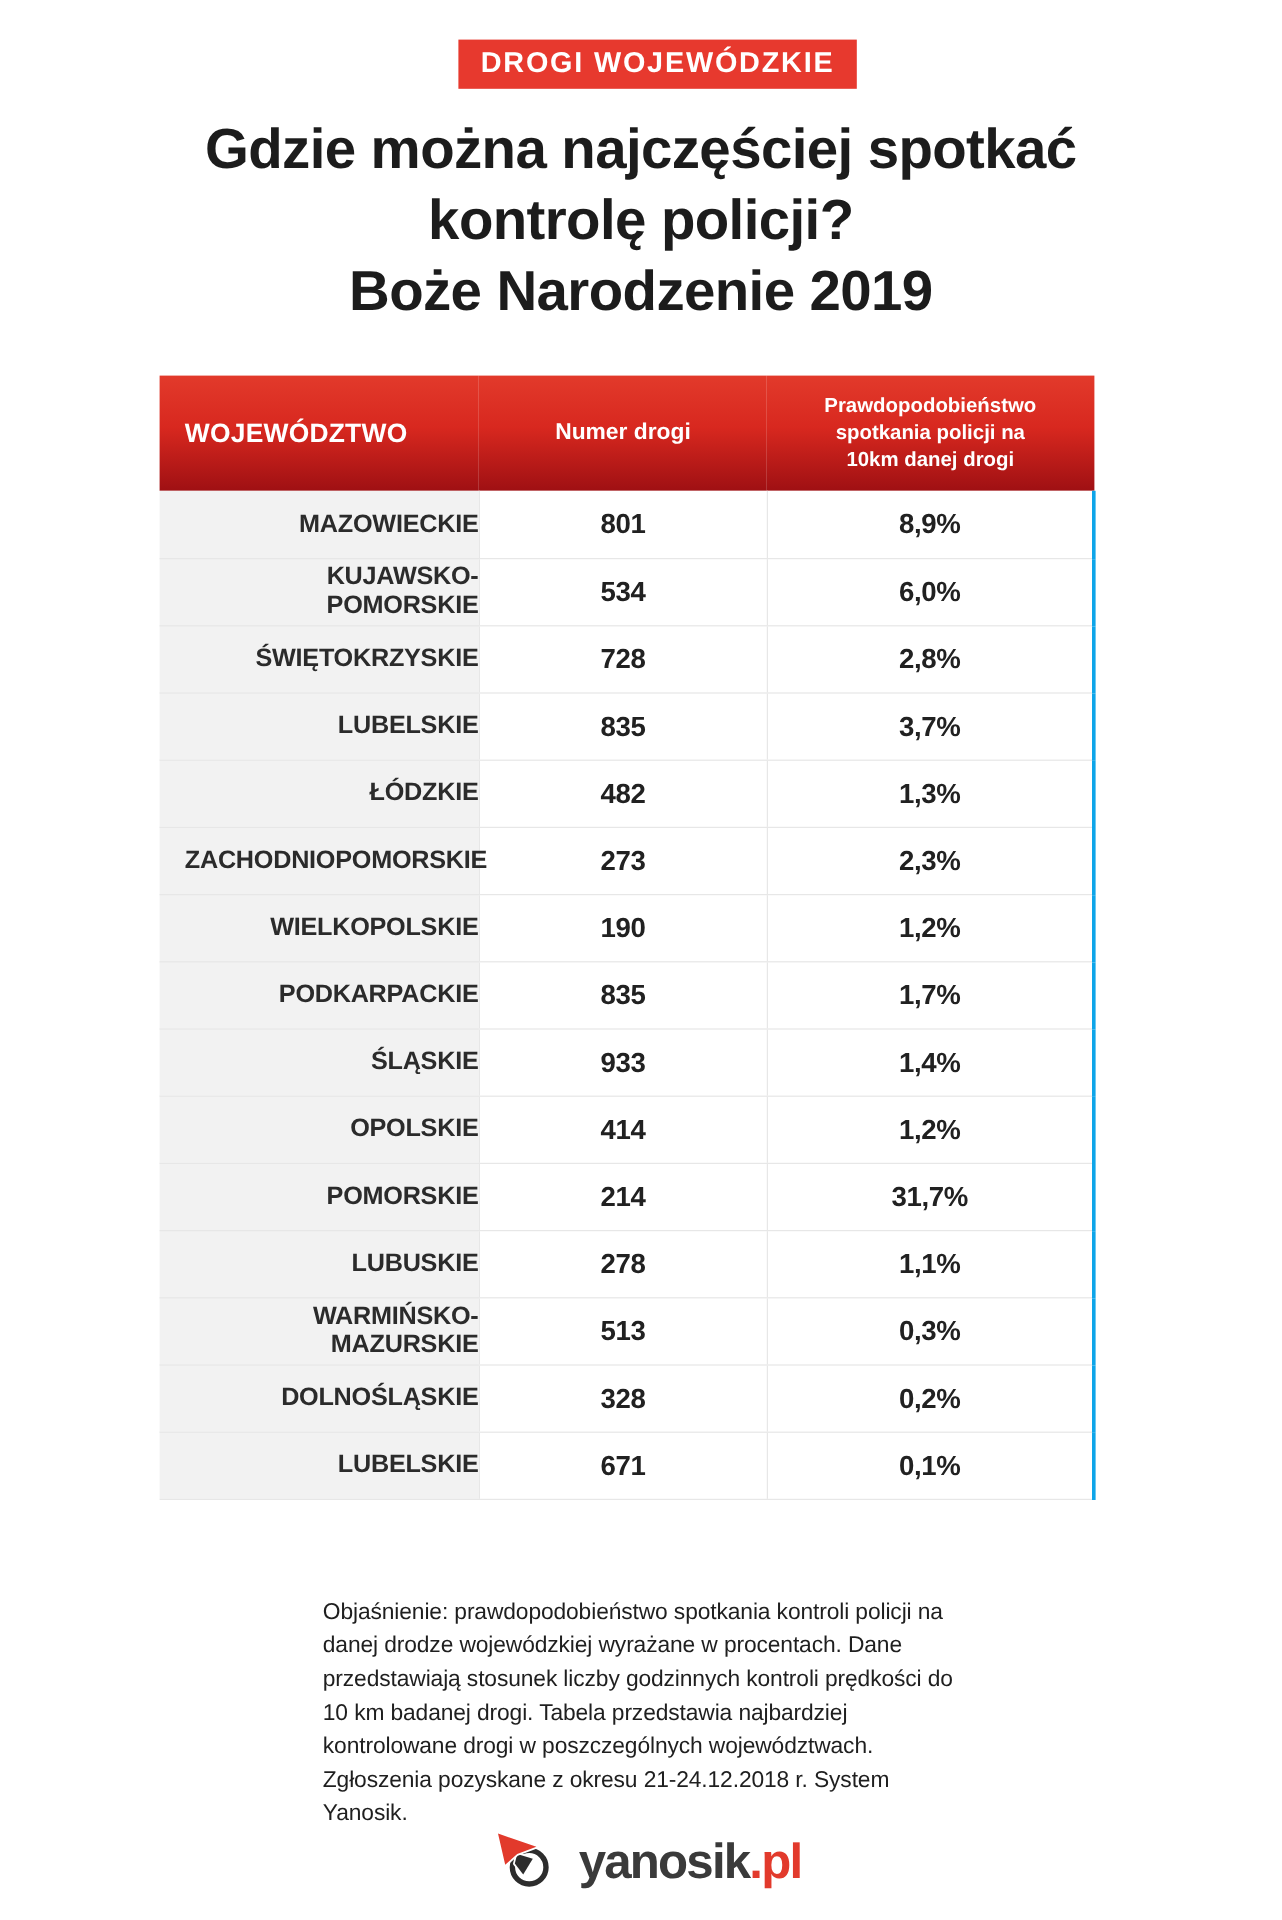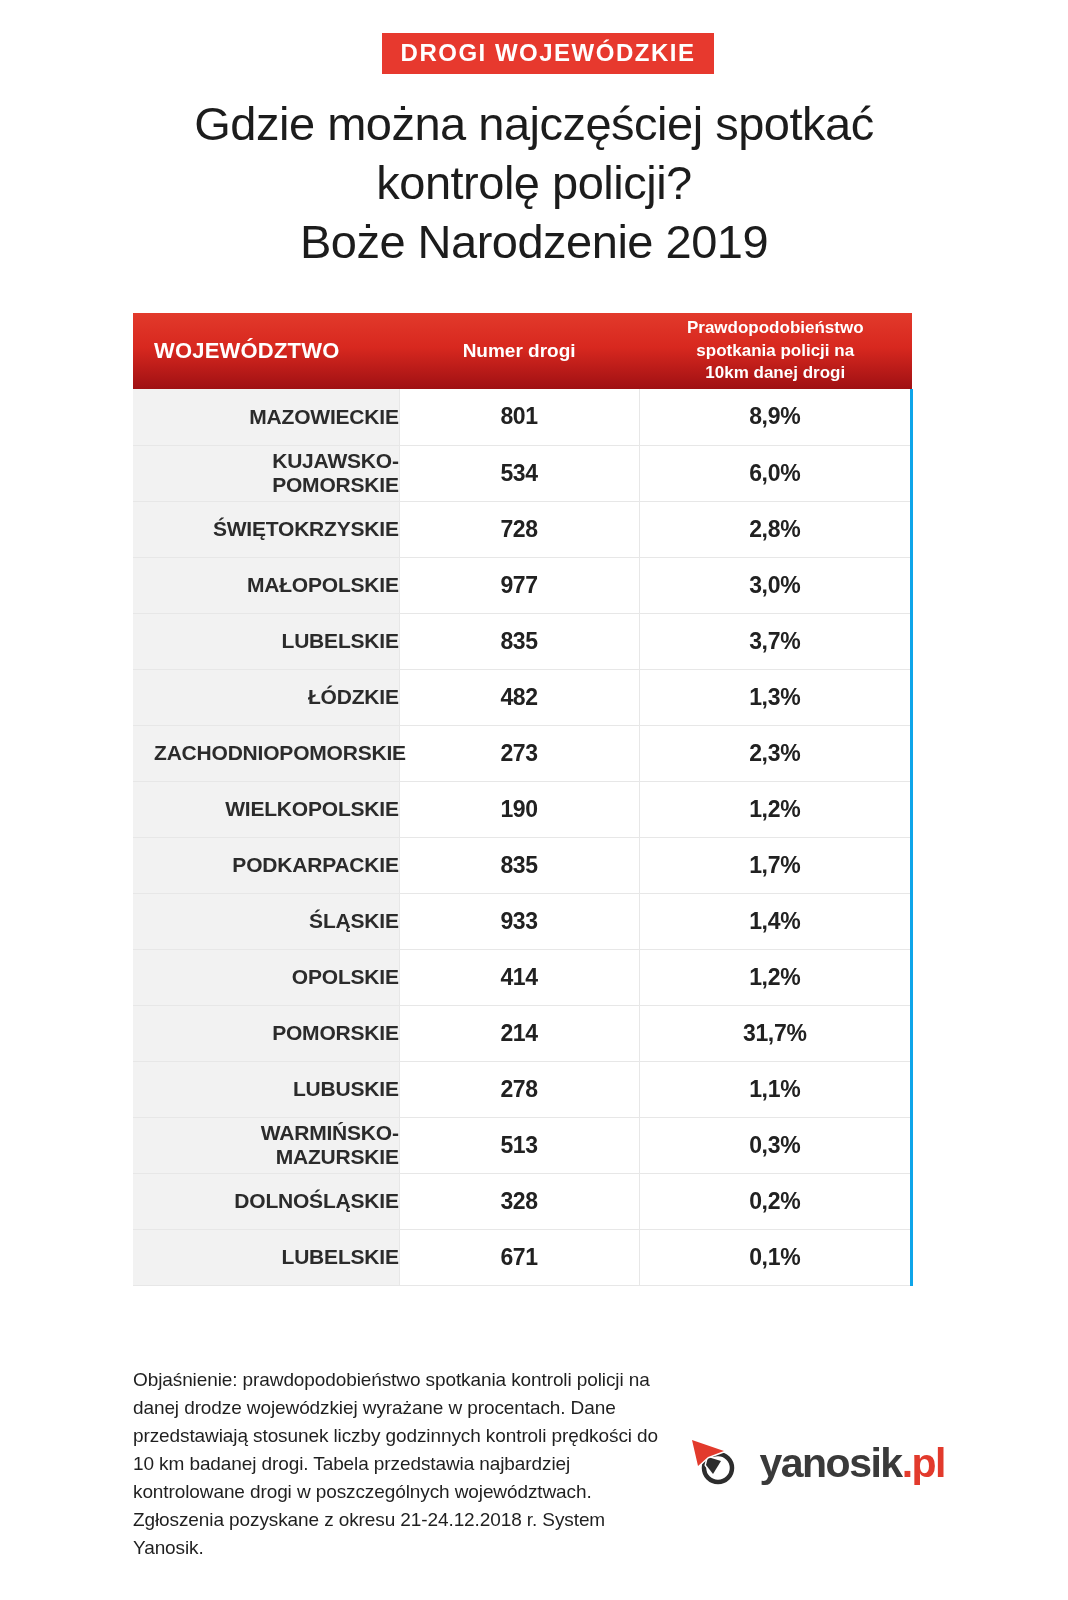"Gdzie można najczęściej spotkać" .title { font-weight: normal -> bold }
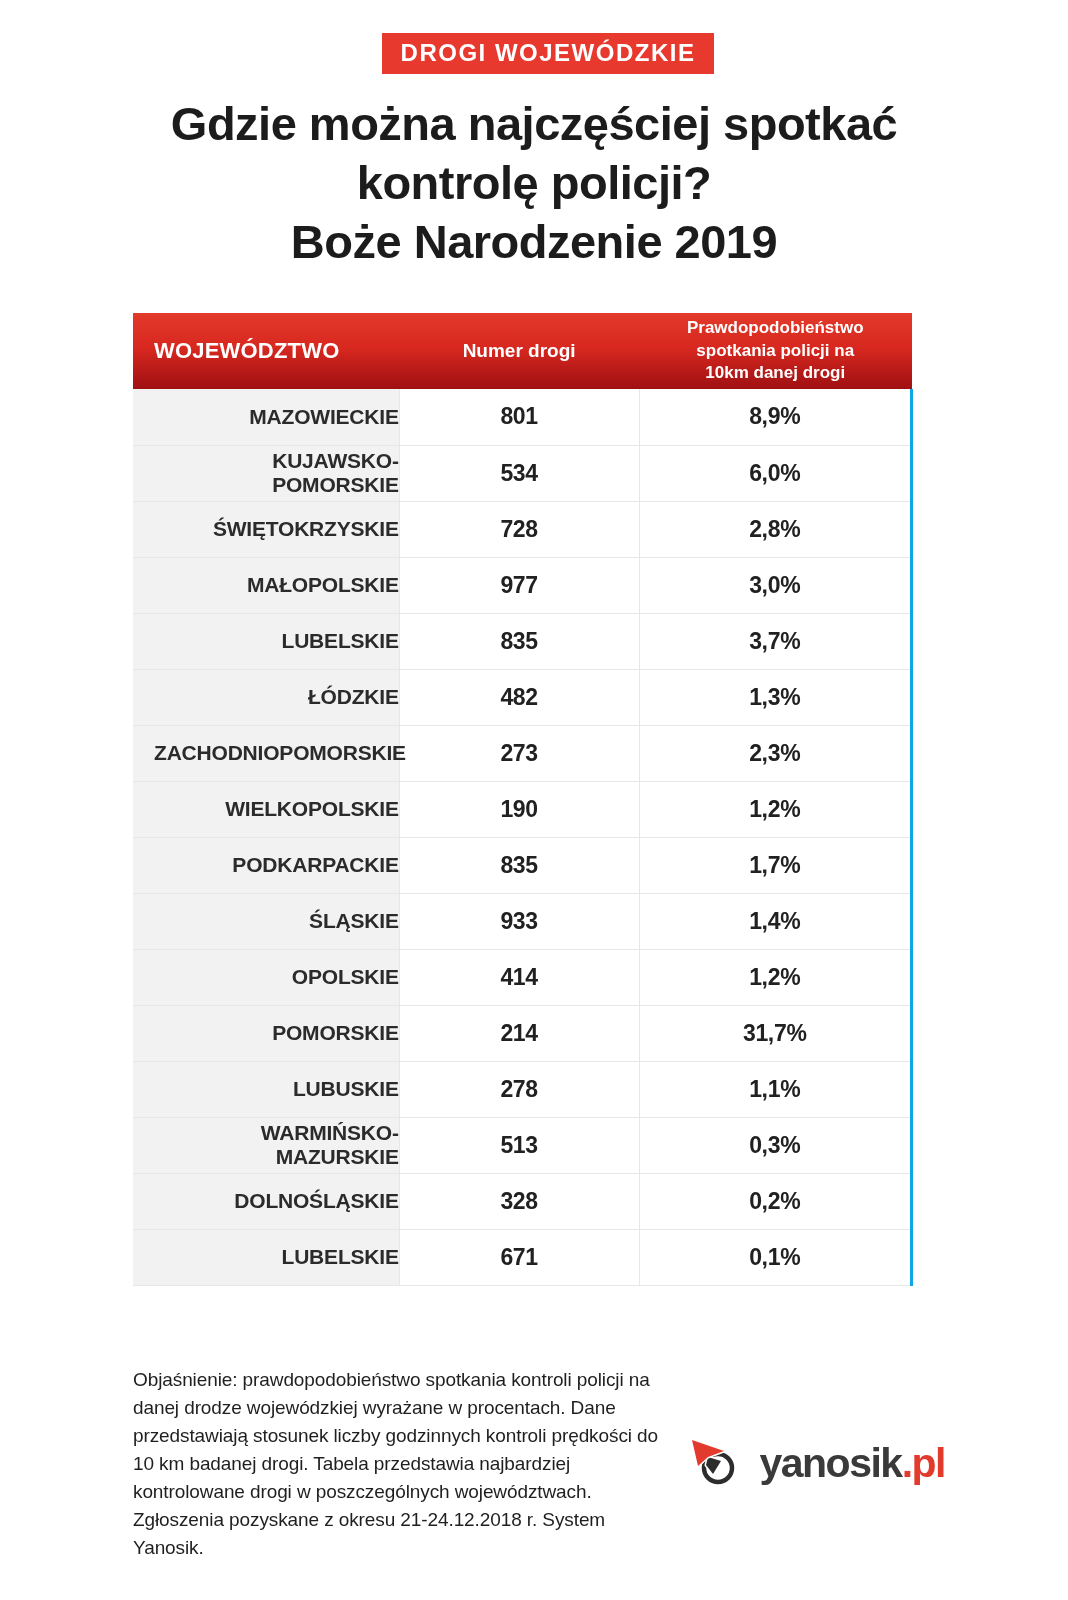"Prawdopodobieństwo spotkania policji na" thead th { height: 76px -> 96px }
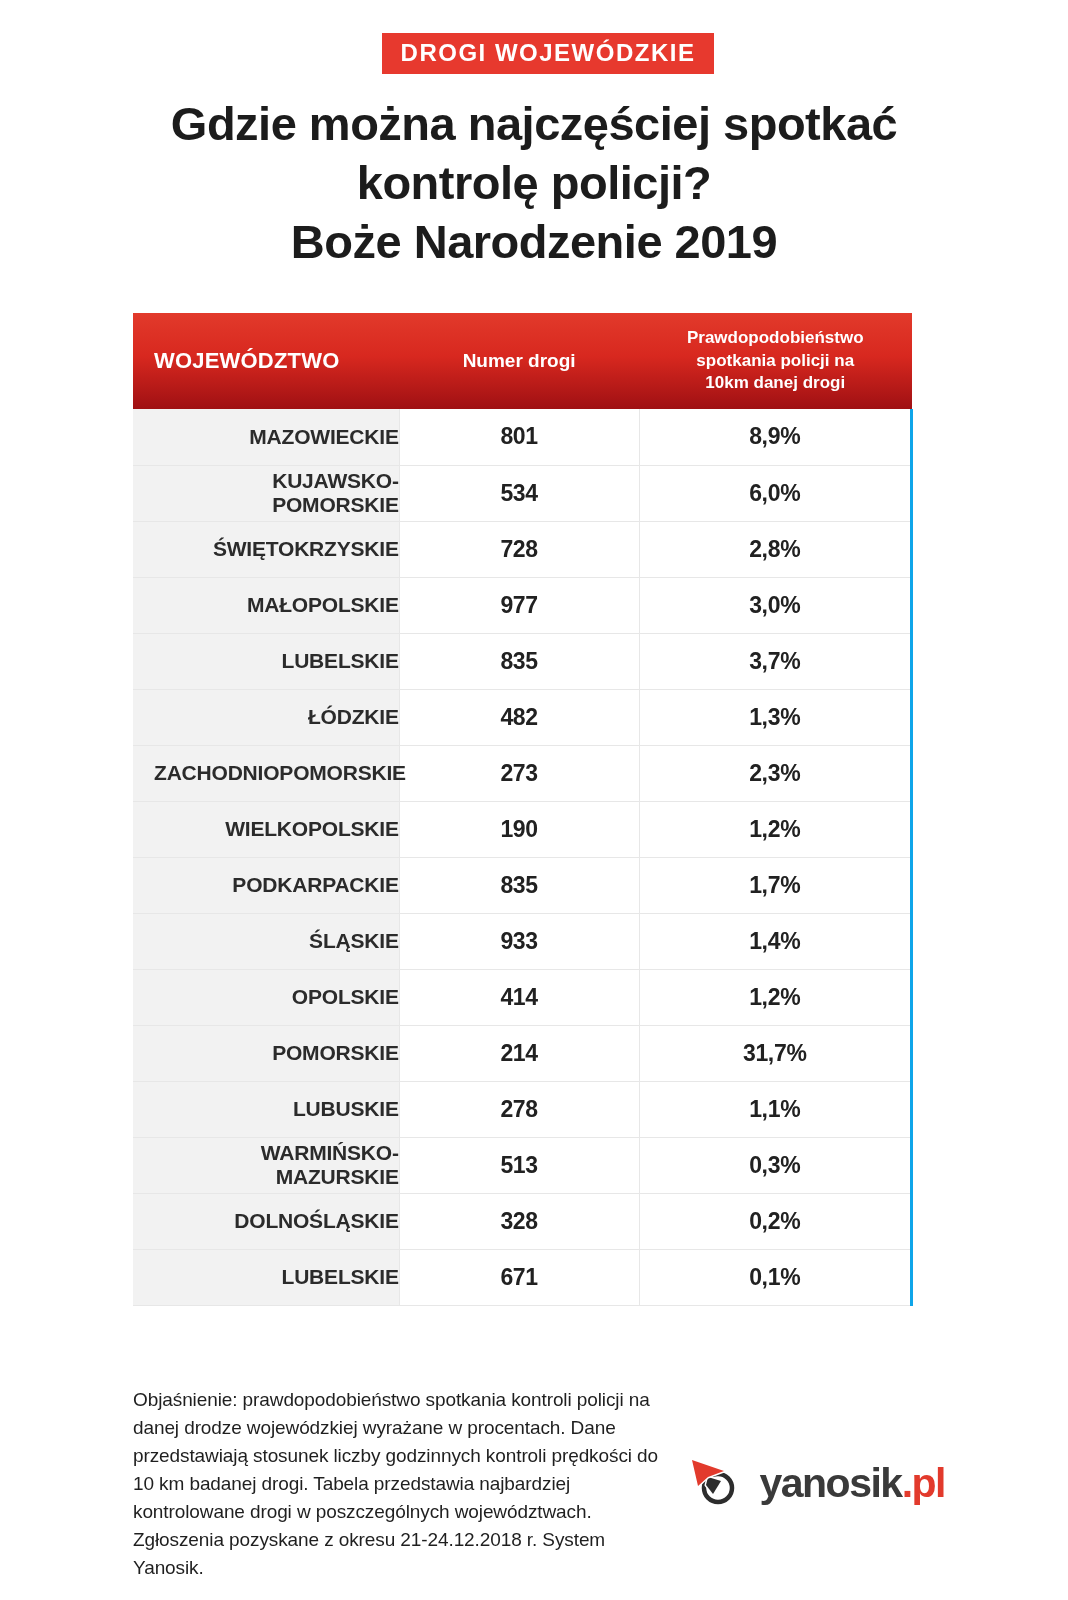"MAŁOPOLSKIE" tr { html: <tr> <td>MAŁOPOLSKIE</td> <td>977</td> <td>3,0%</td> </tr> -> none }
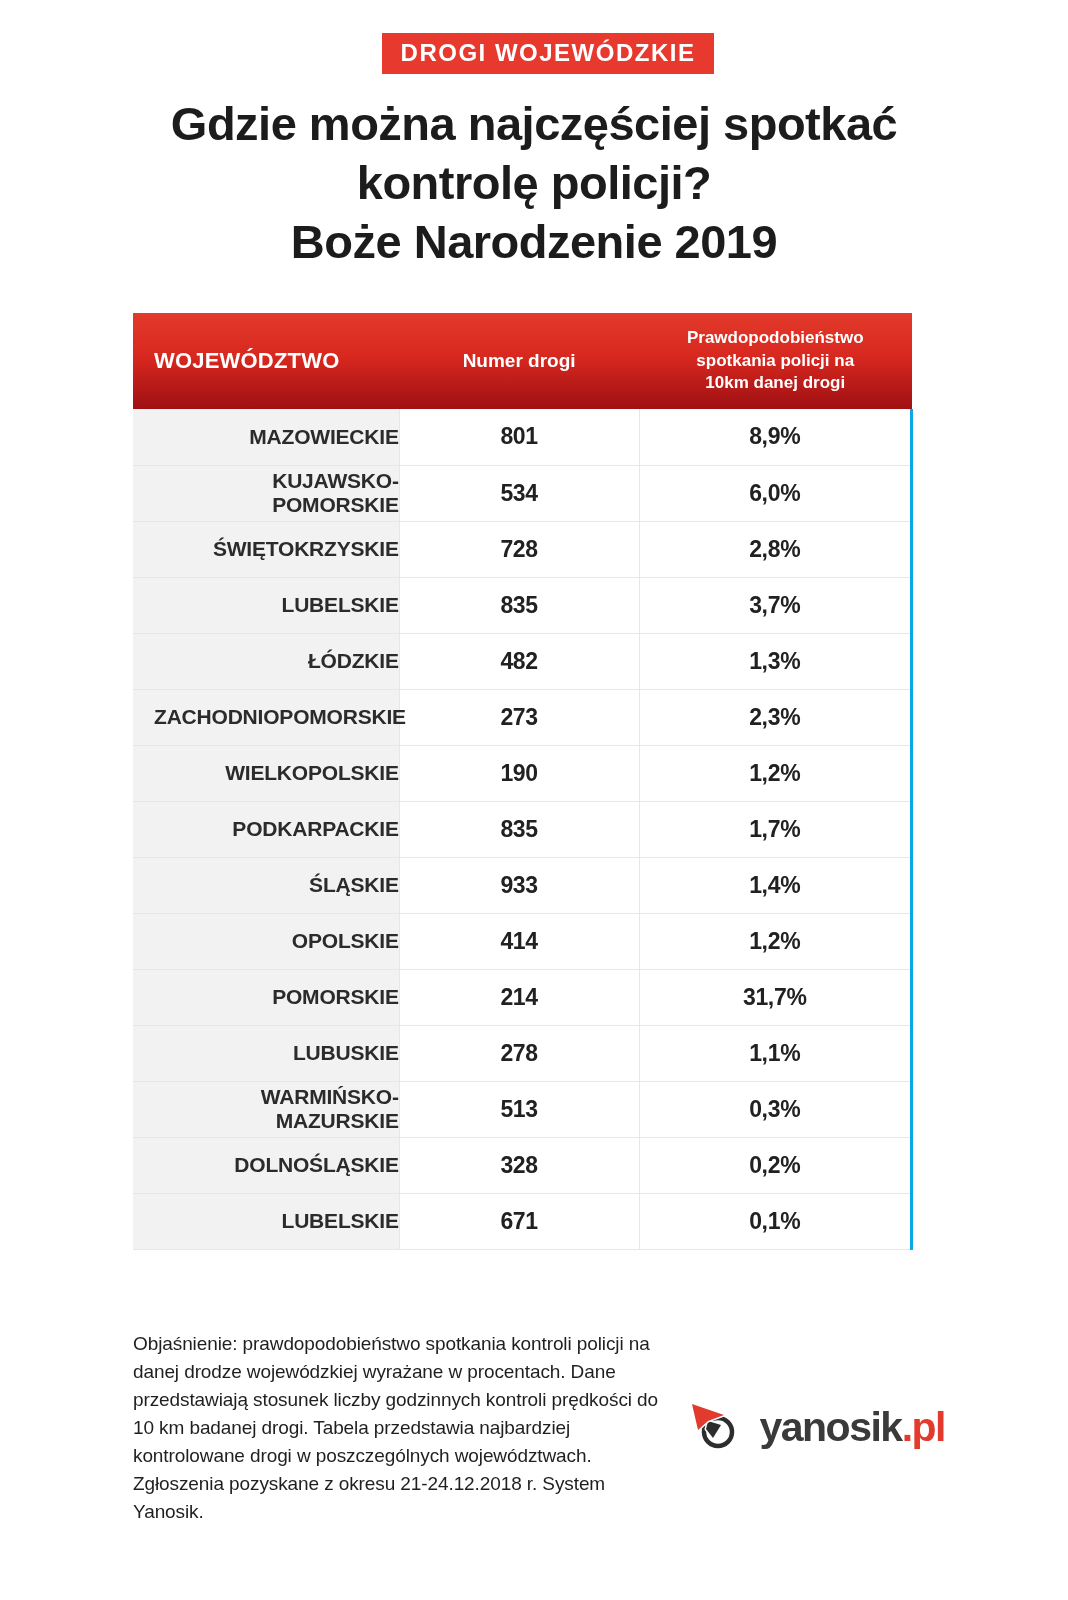"Objaśnienie: prawdopodobieństwo" .footer { flex-direction: none -> column }
